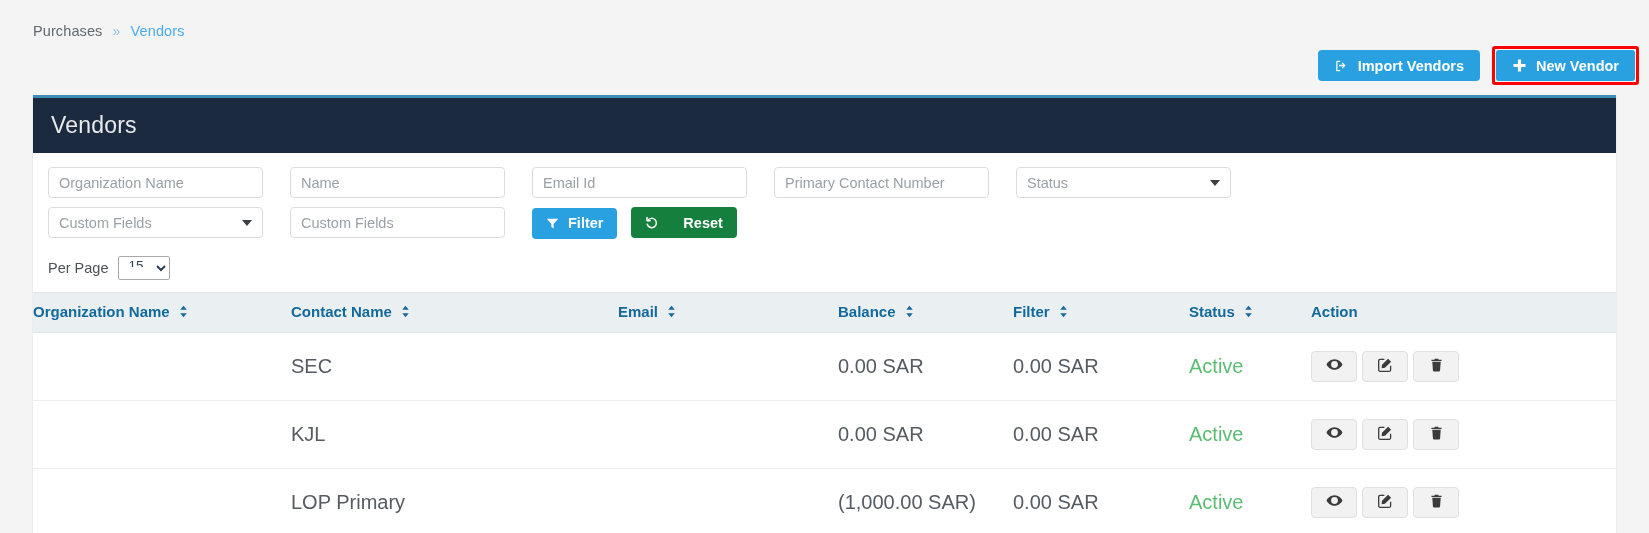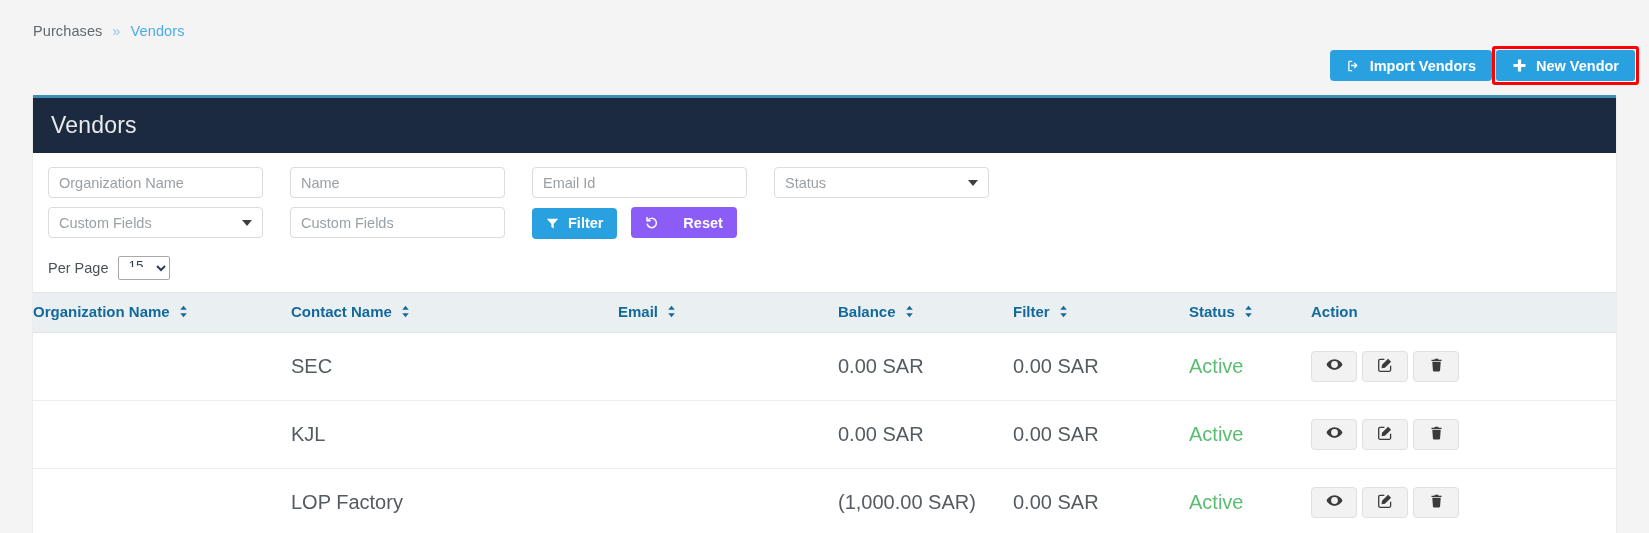"Import Vendors" .topbar { gap: none -> 12px }
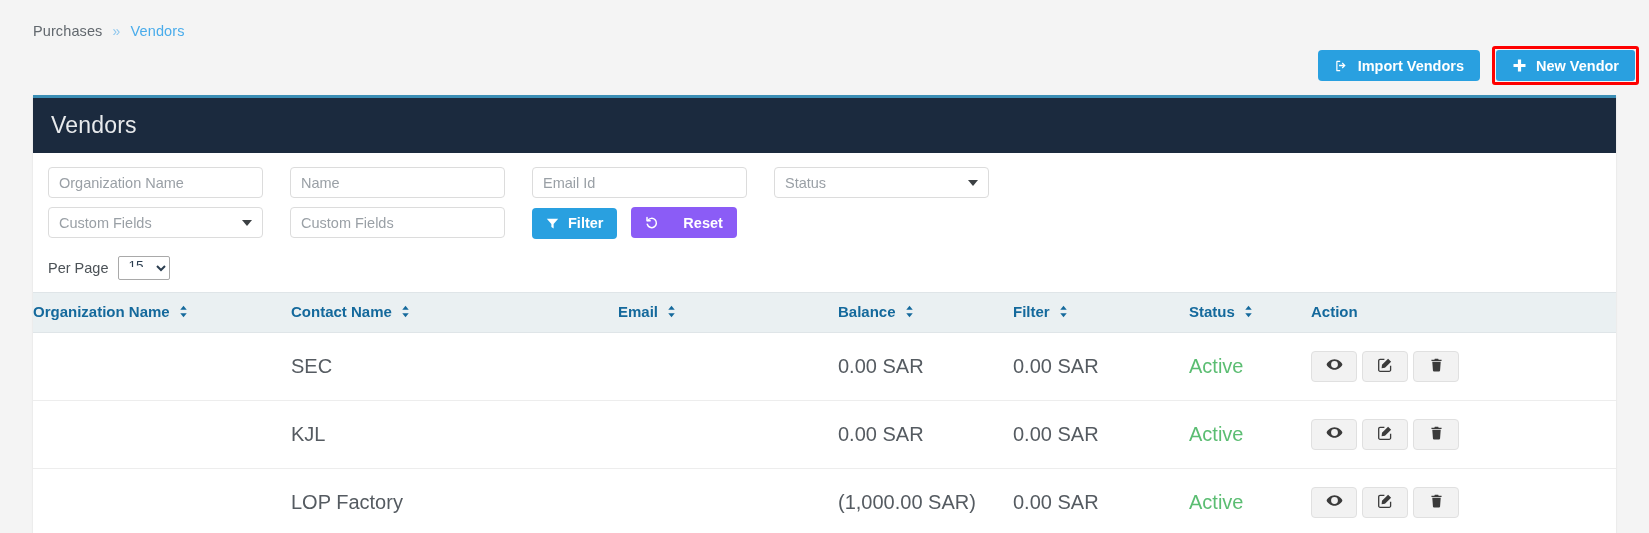"Primary Contact Number" div.filter-cell { html: none -> <div> <input> </div> }
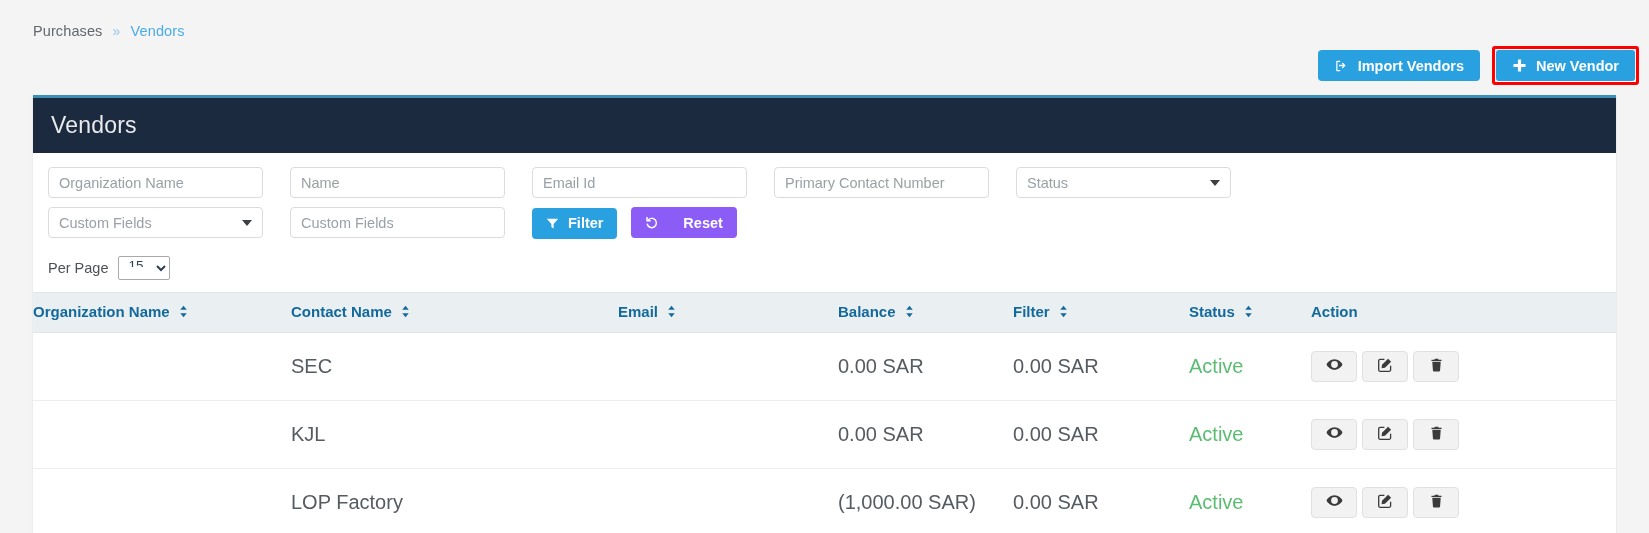"Reset" .btn-reset { background: #8b5cf6 -> #15803d }
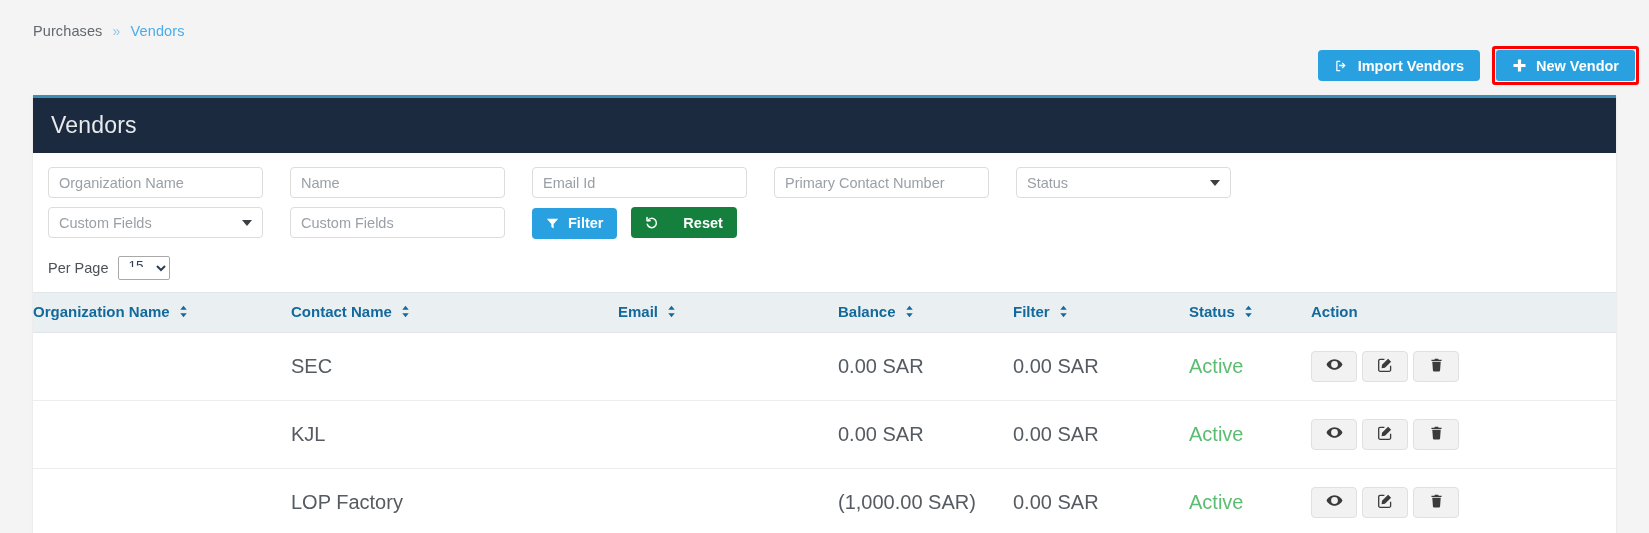"LOP Factory" span { text: Factory -> Primary }
